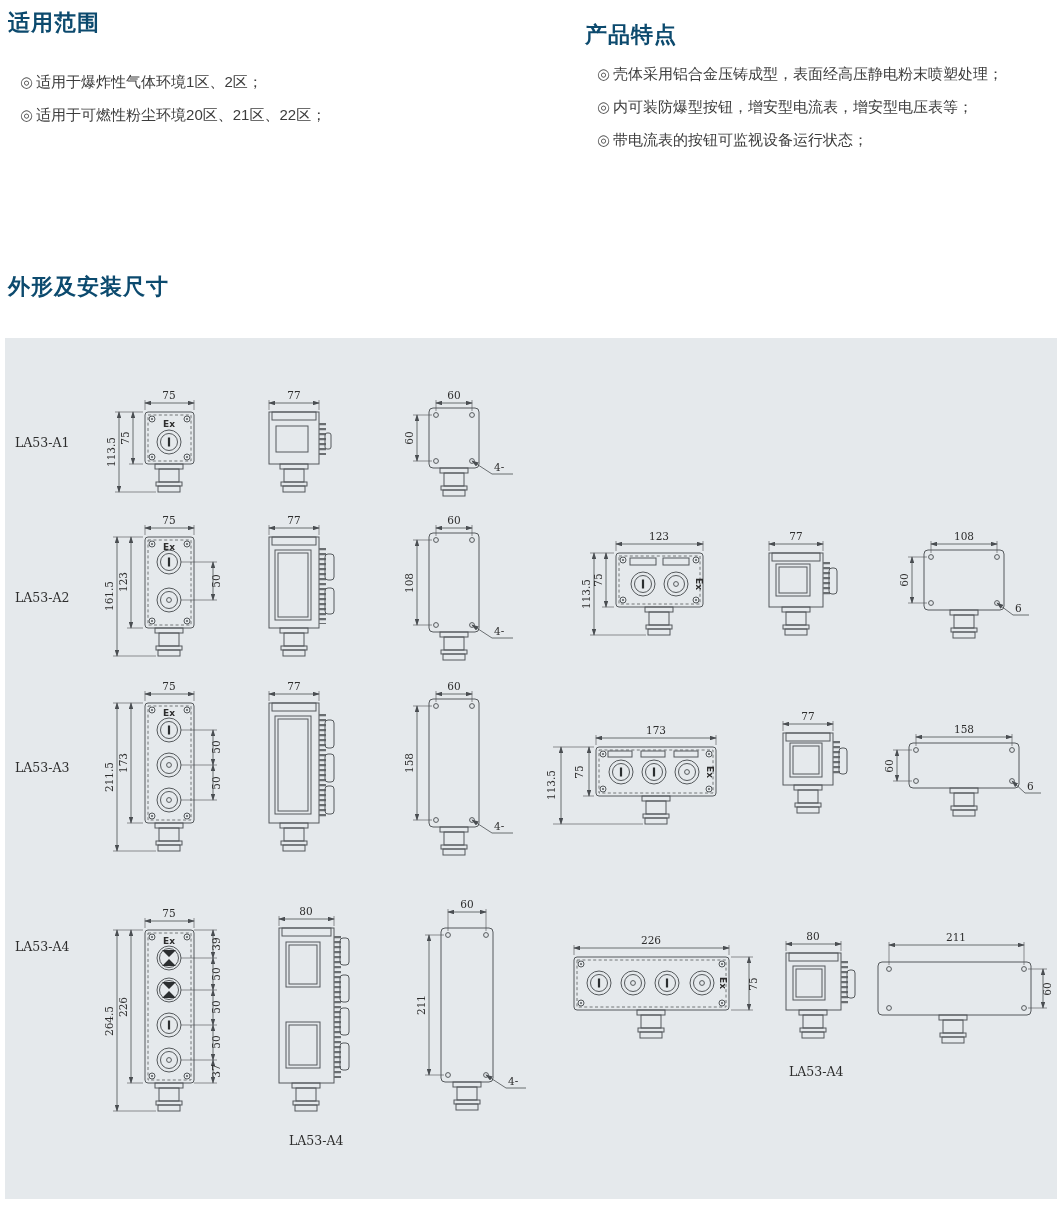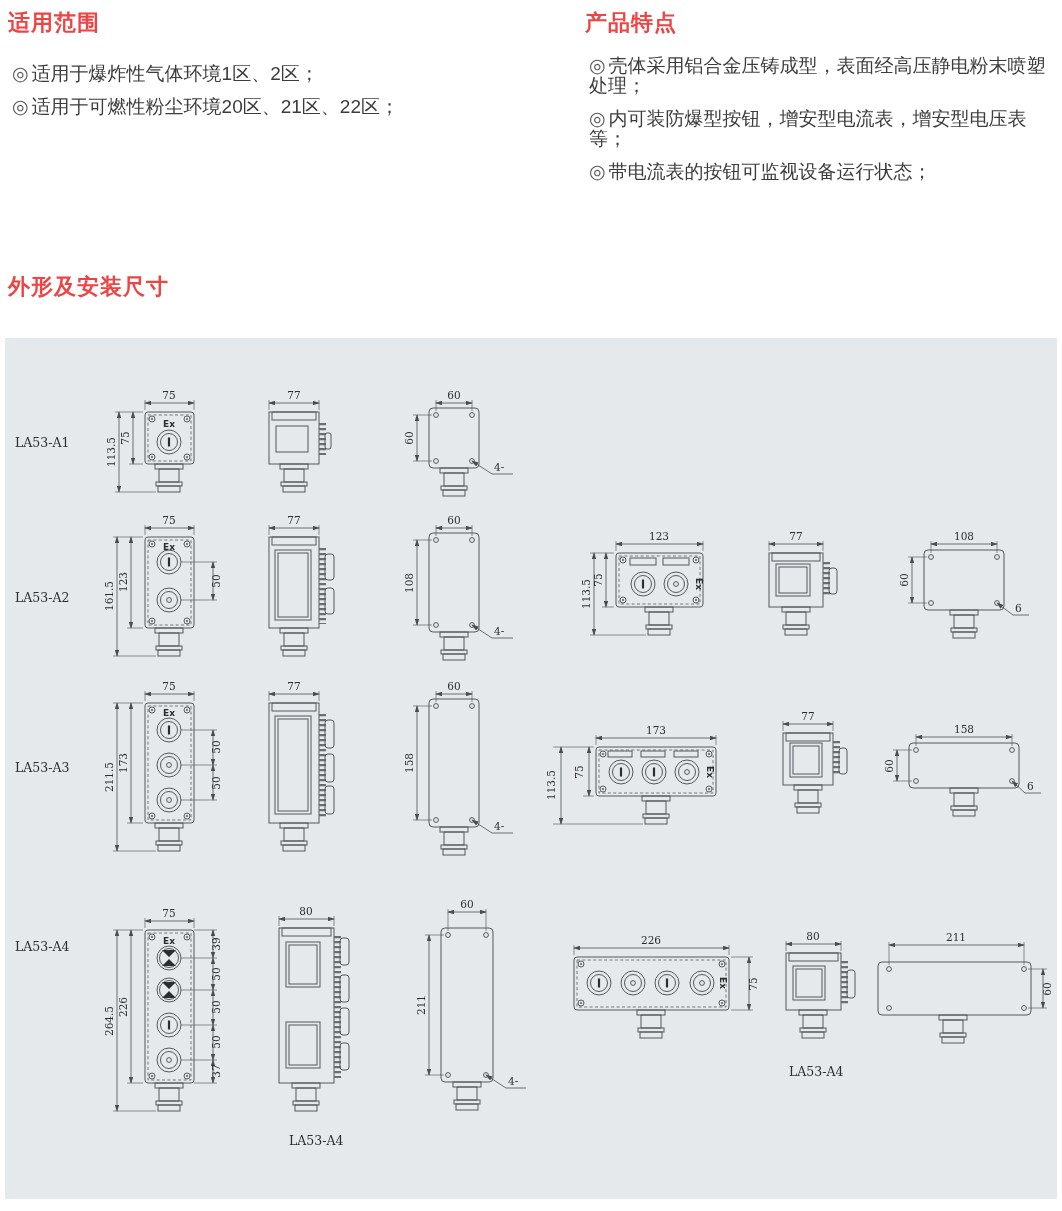"适用范围" .sec-title { color: #ef4444 -> #0c4a6e }
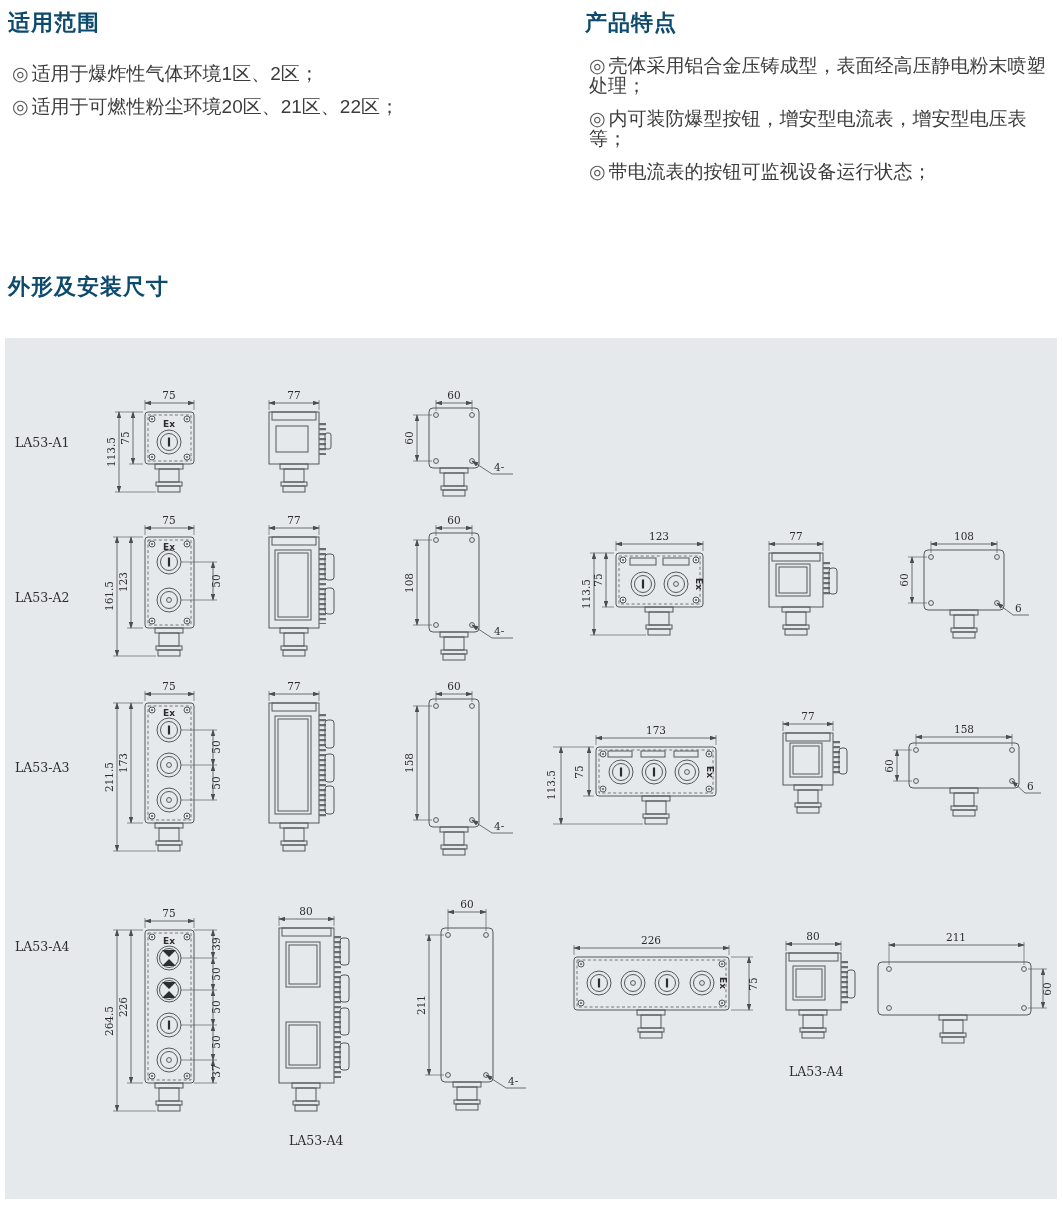"产品特点" #title-features { top: 8px -> 20px }
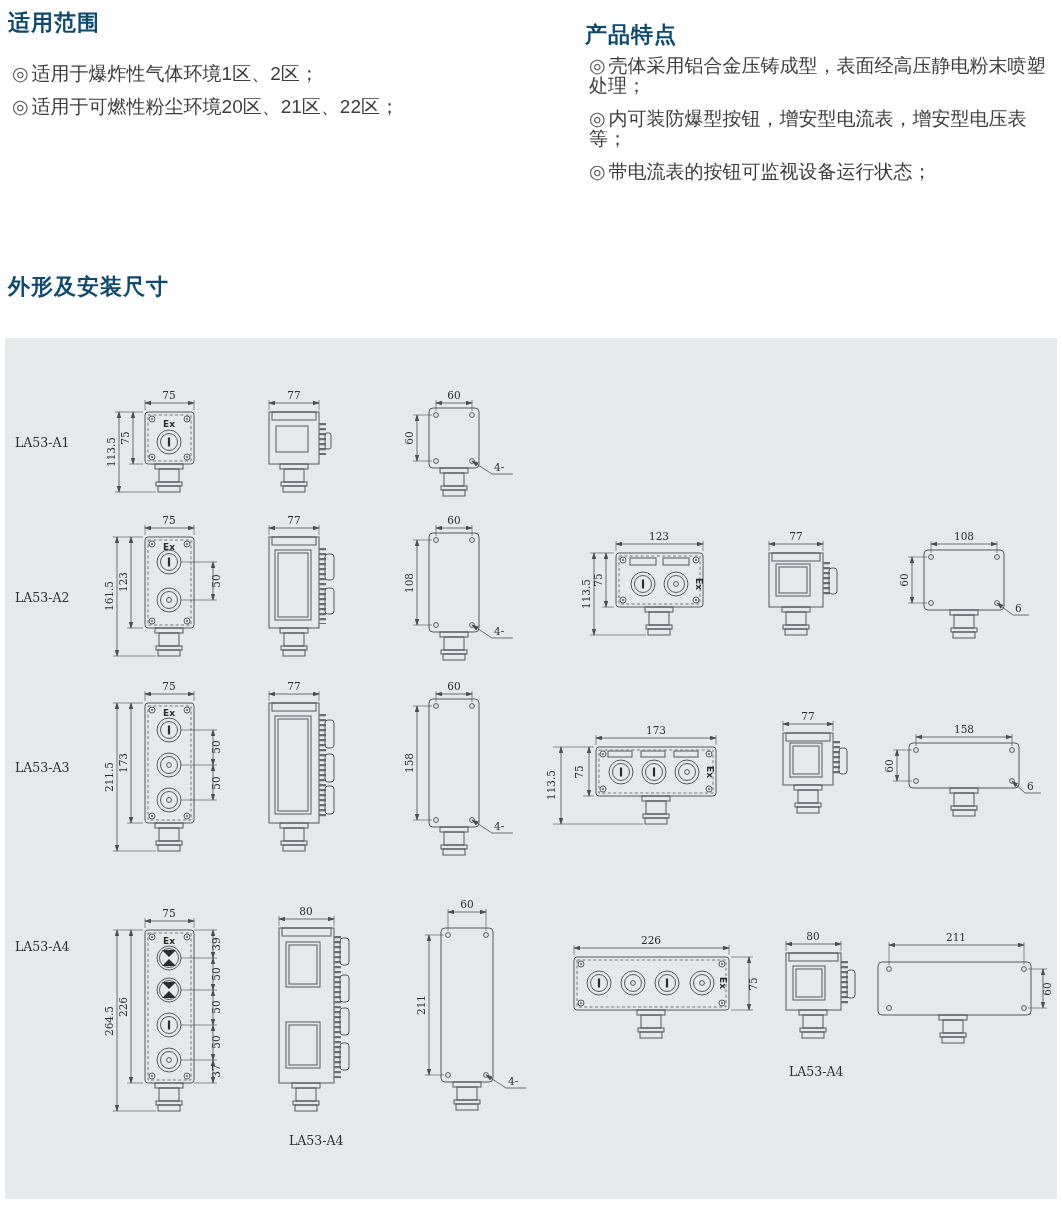"◎ 适用于爆炸性气体环境1区、2区；" ul.blist { font-size: 19px -> 15px; margin: 4px -> 12px }
